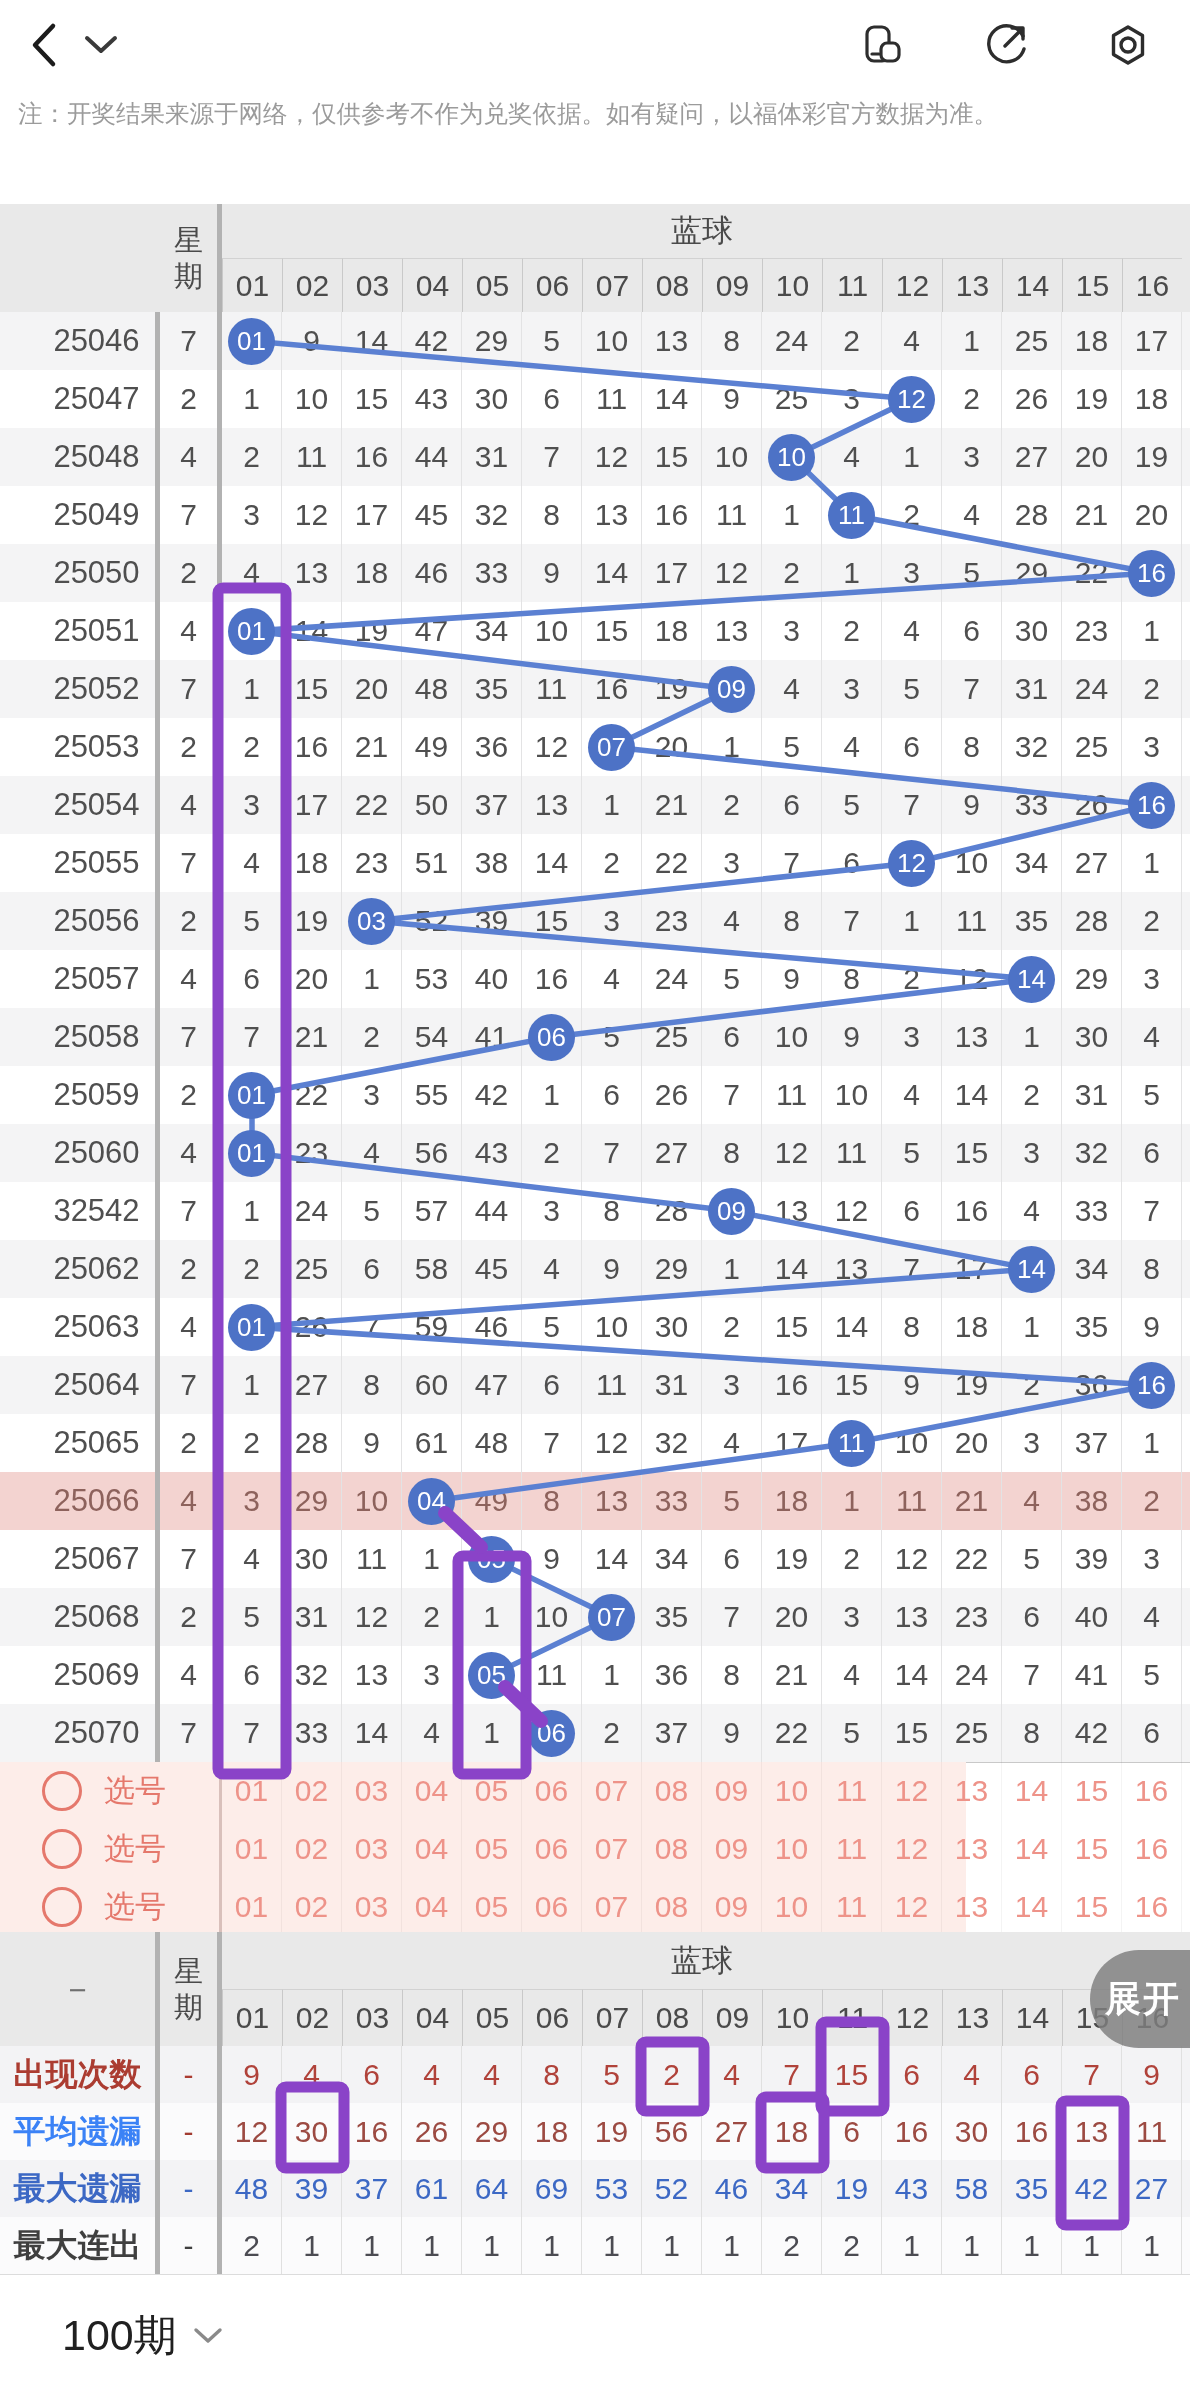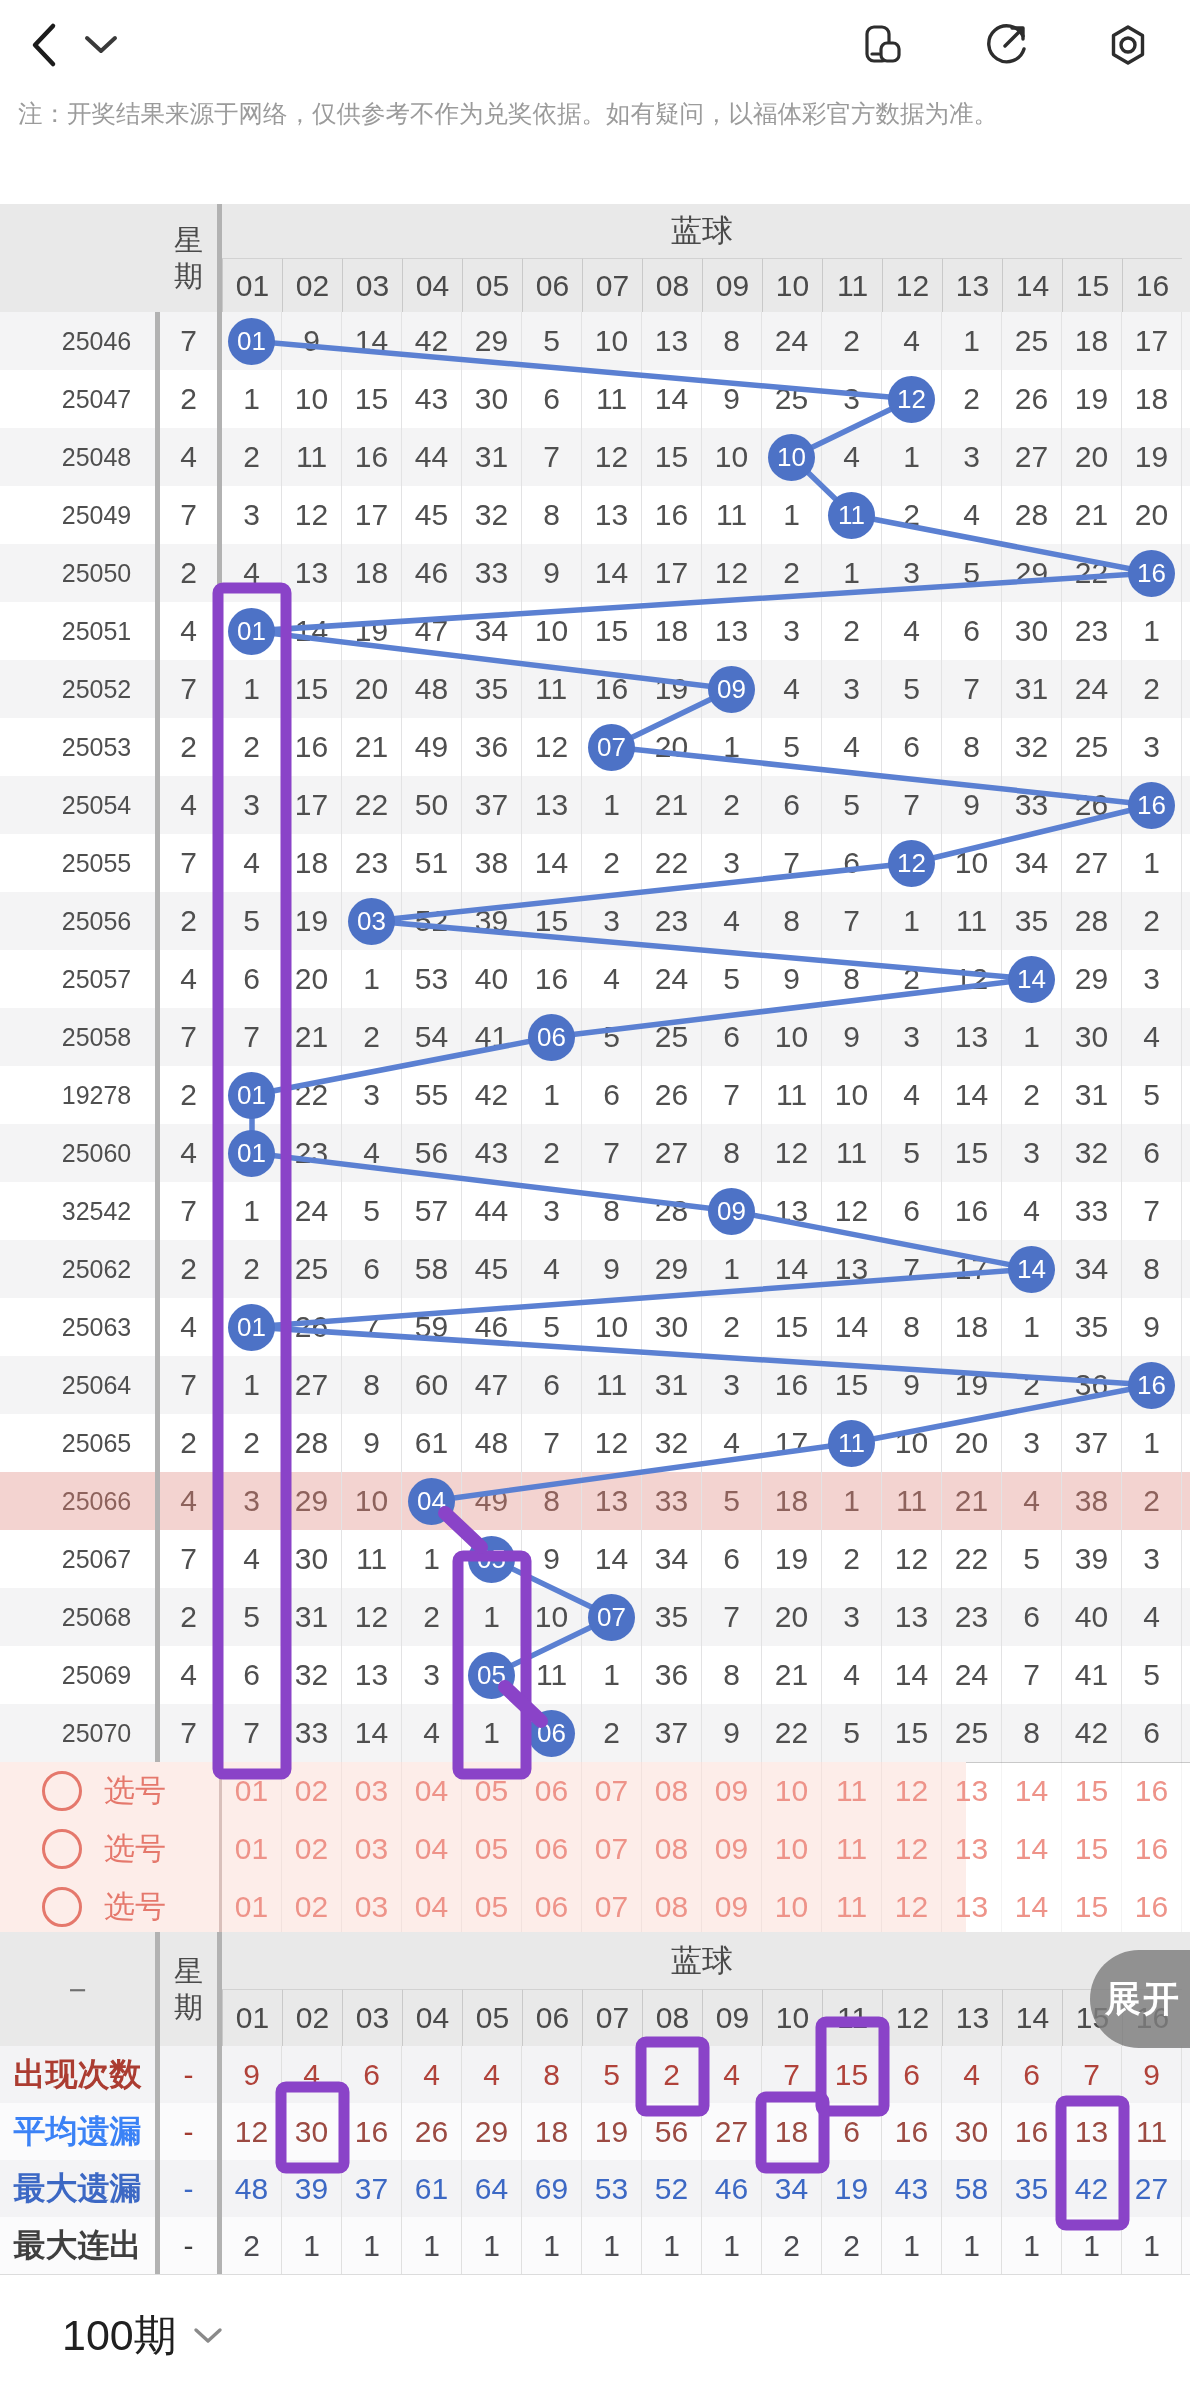"25046" .c-period { font-size: 25px -> 31px }
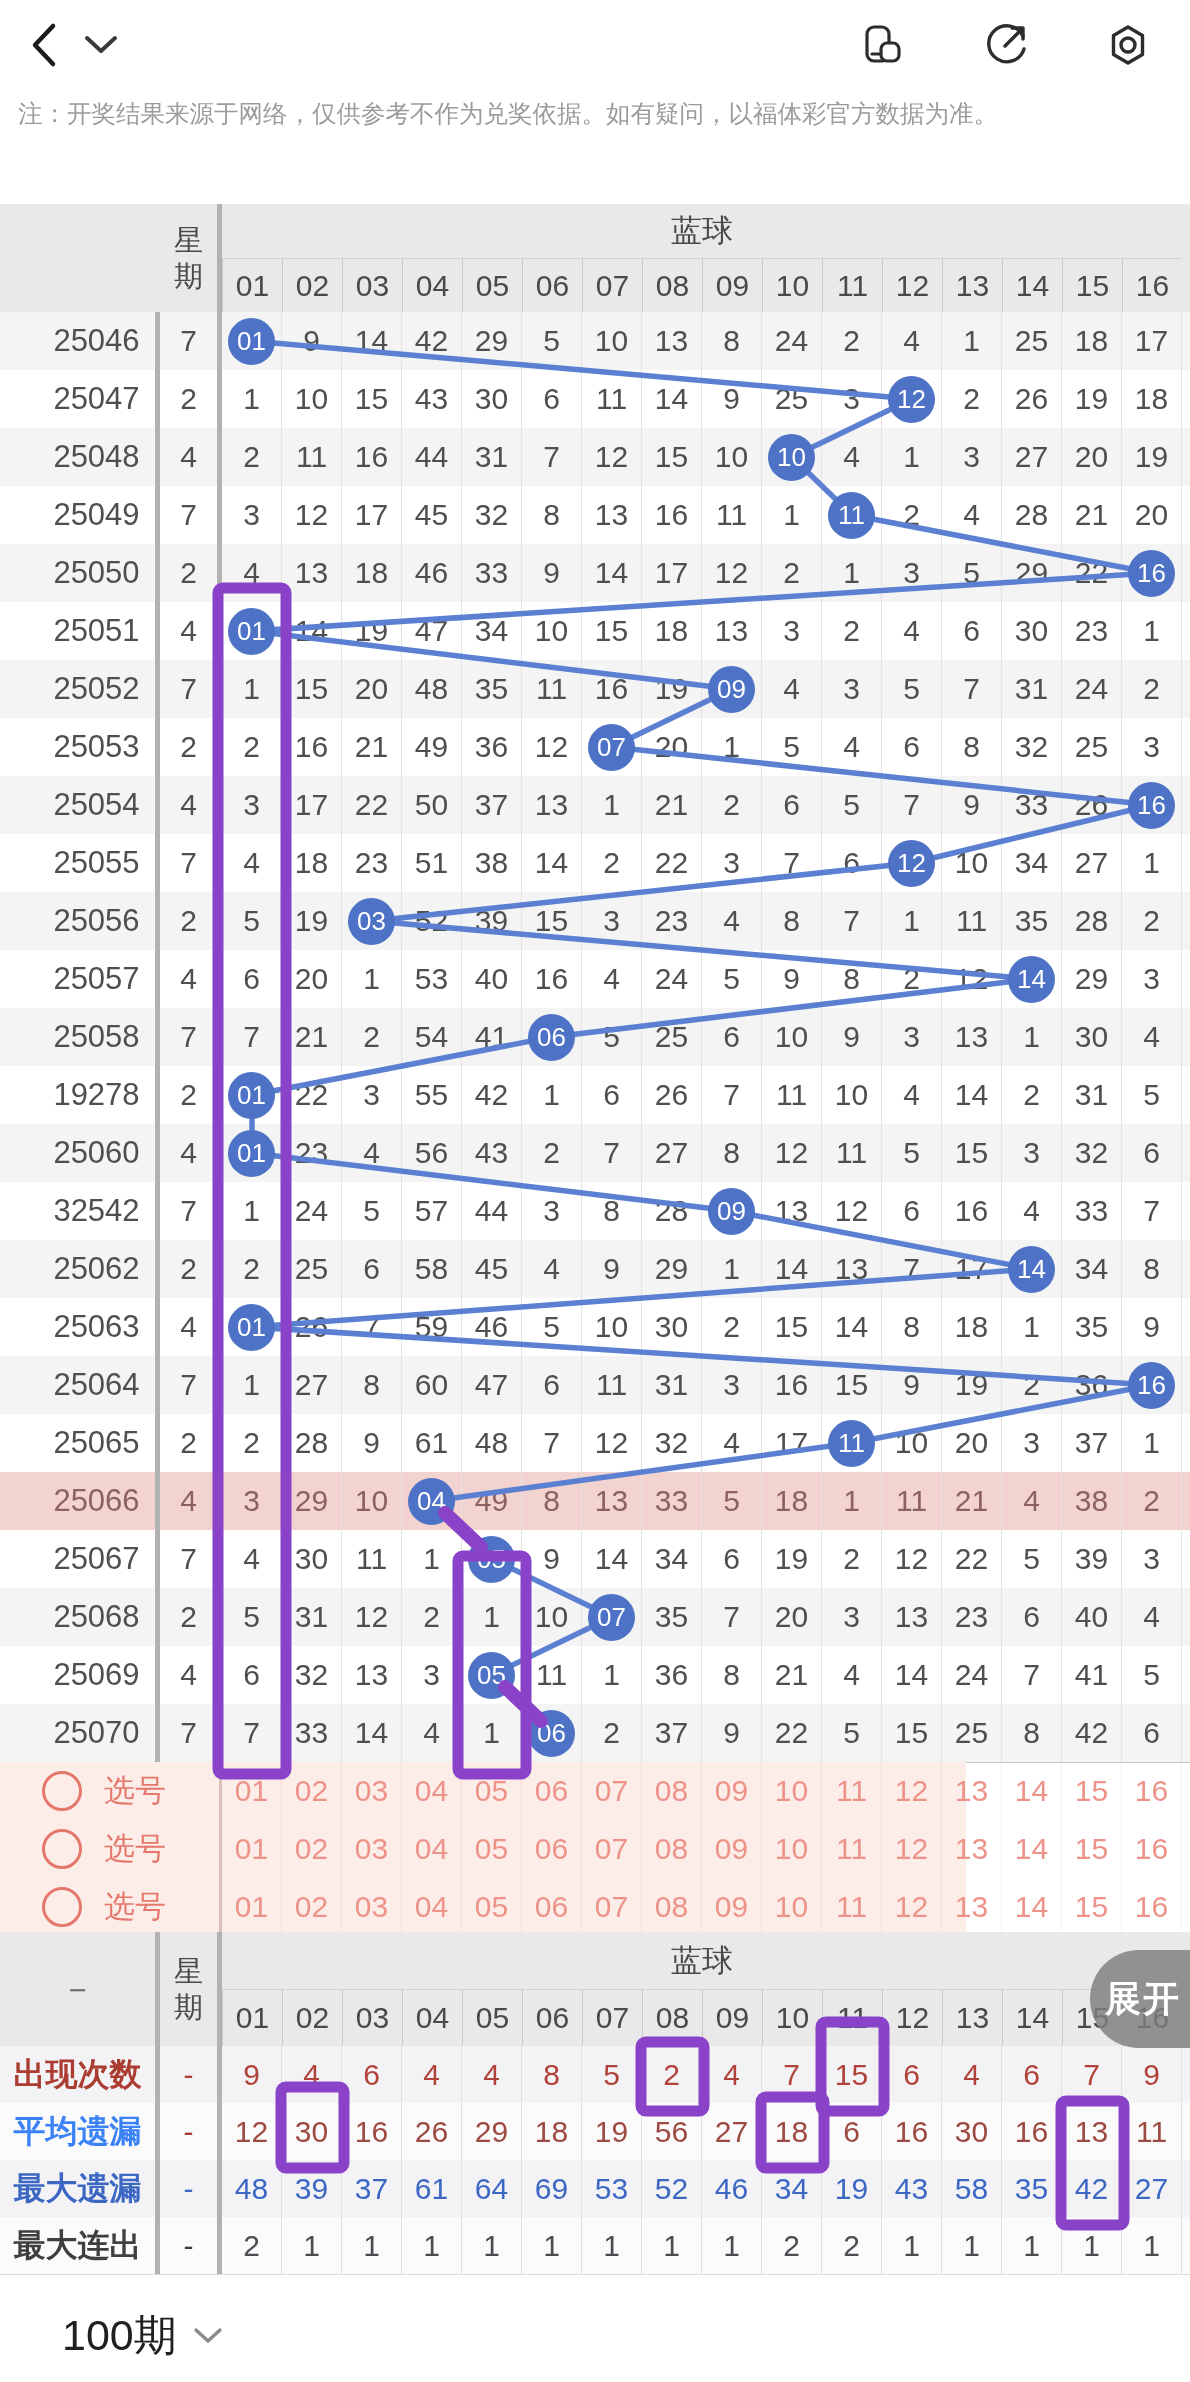"19278" div.c-period { text: 19278 -> 25059 }
